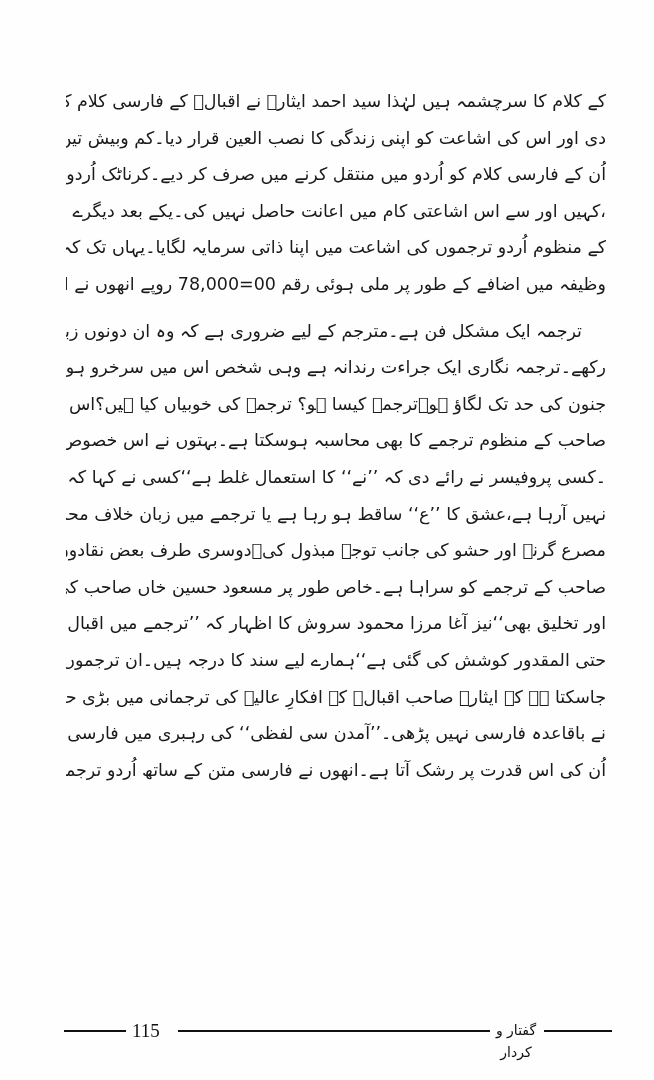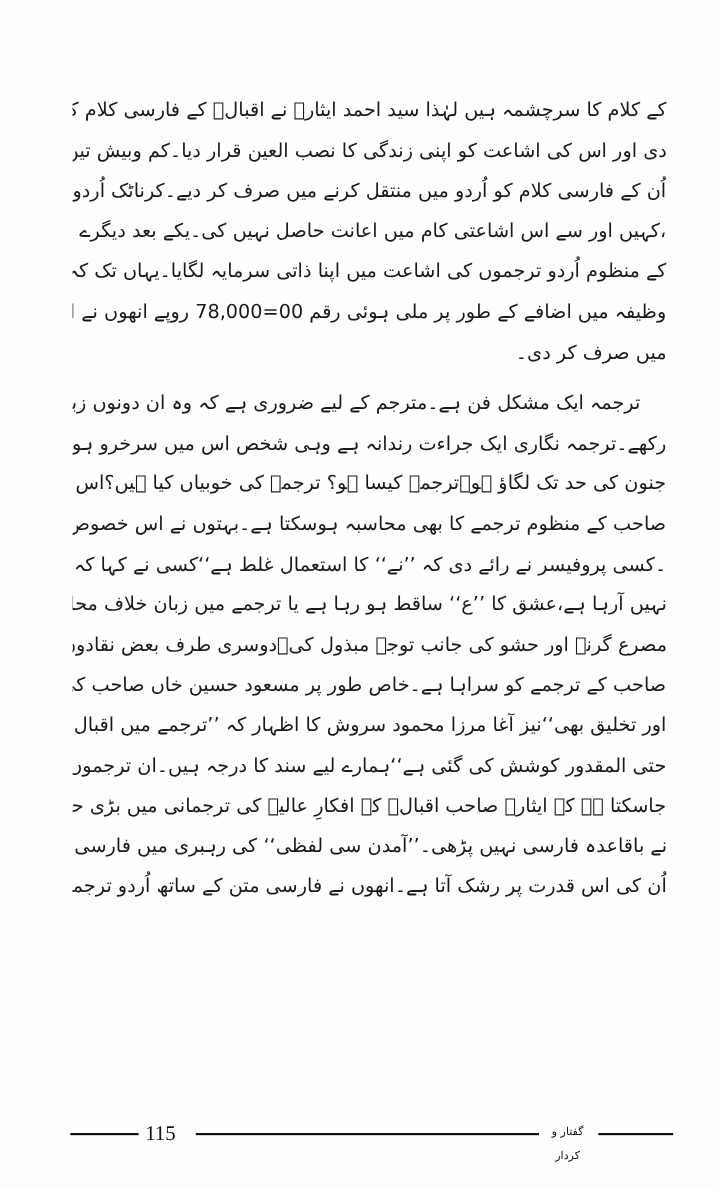"میں صرف کر دی۔" div.line { html: <div>میں صرف کر دی۔</div> -> none }
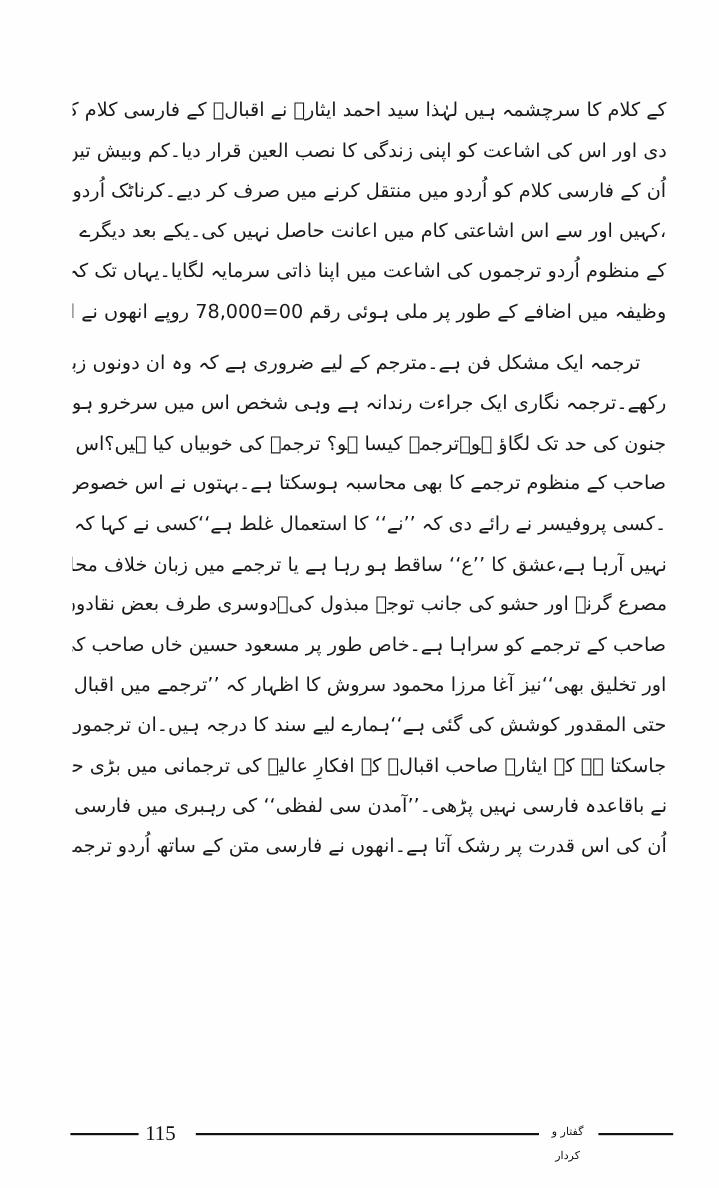"گفتار و کردار" .book-title { font-size: 10px -> 14px }
